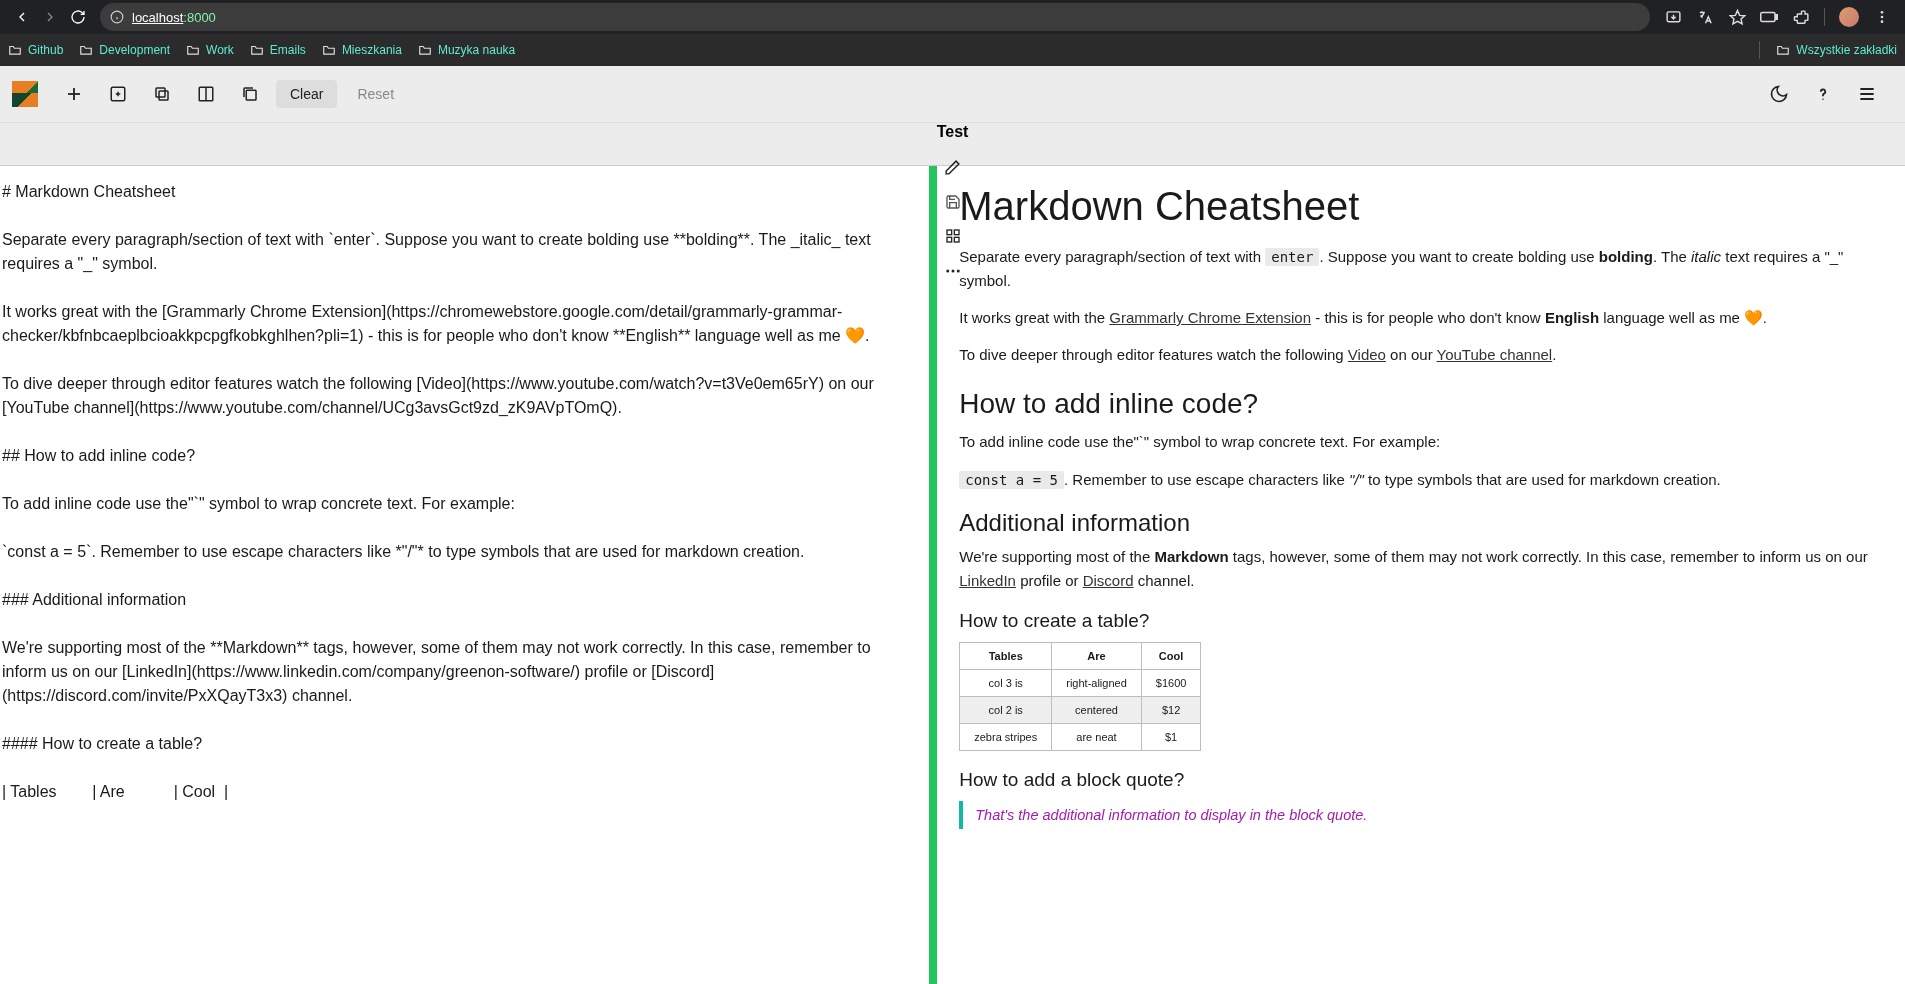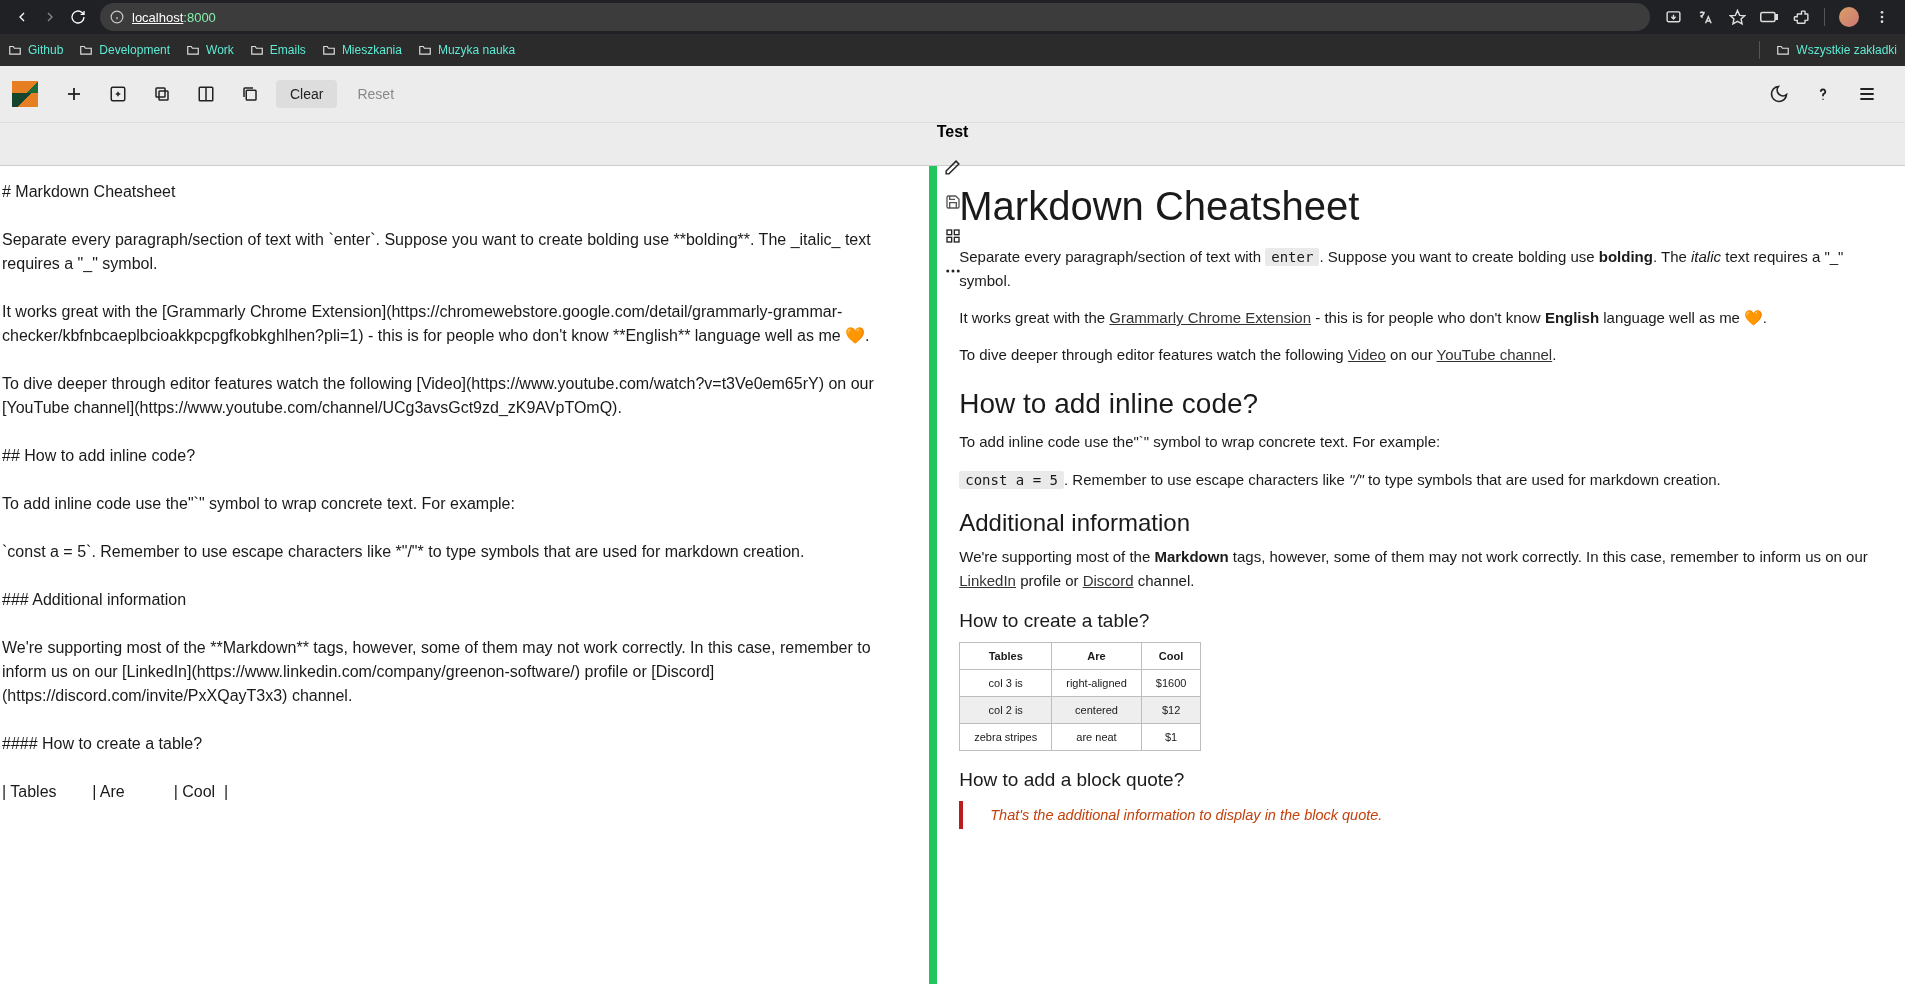"That's the additional information to" .blockquote { border-left: 4px solid #b91c1c -> 4px solid #14b8a6; color: #c2410c -> #a21caf; padding: 6px 27px -> 6px 12px }
